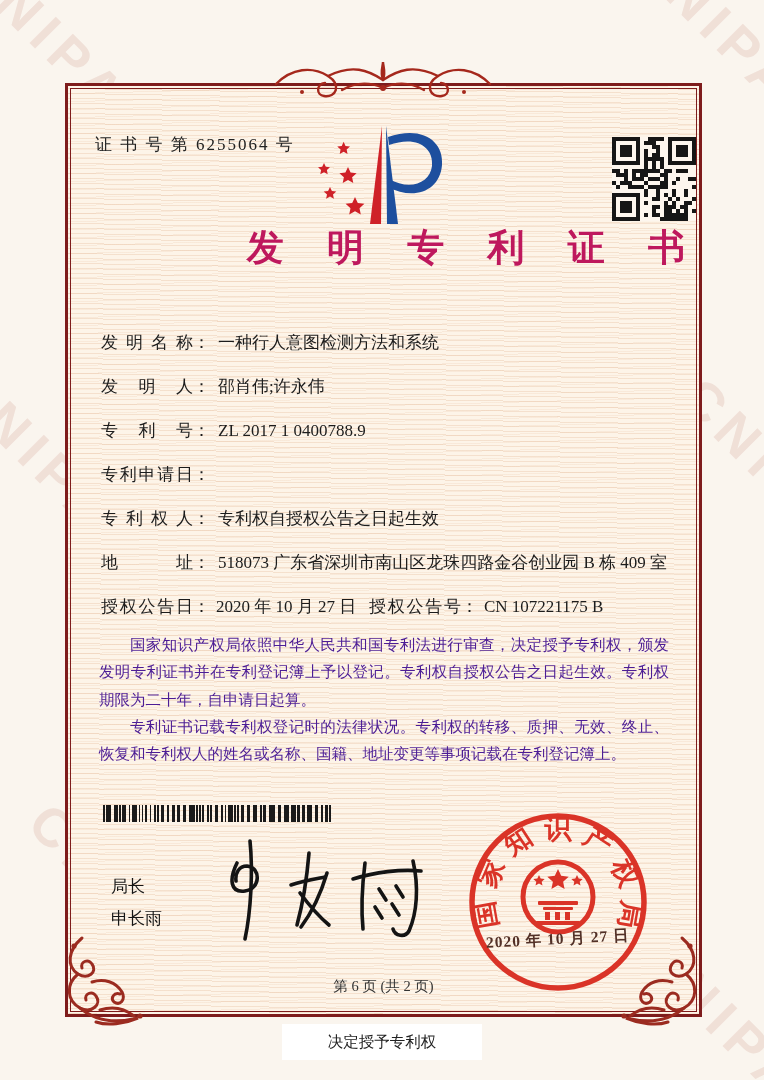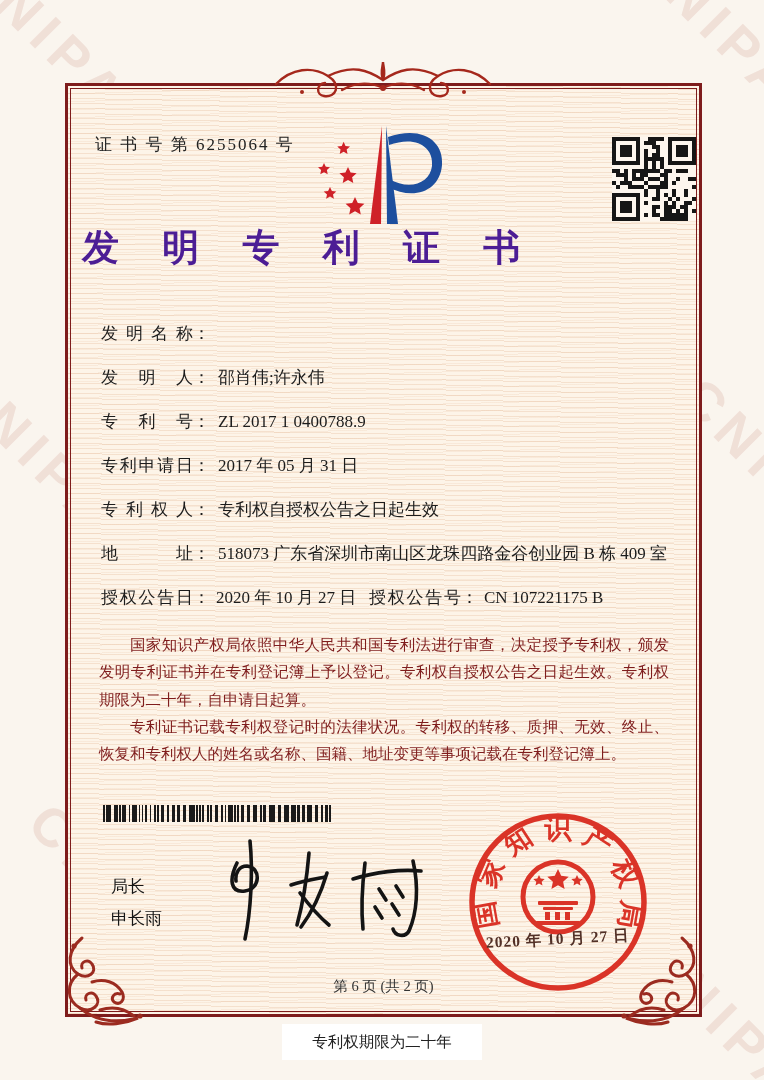"发 明 专 利 证" .title { color: #4c1d95 -> #be185d; text-align: left -> right }
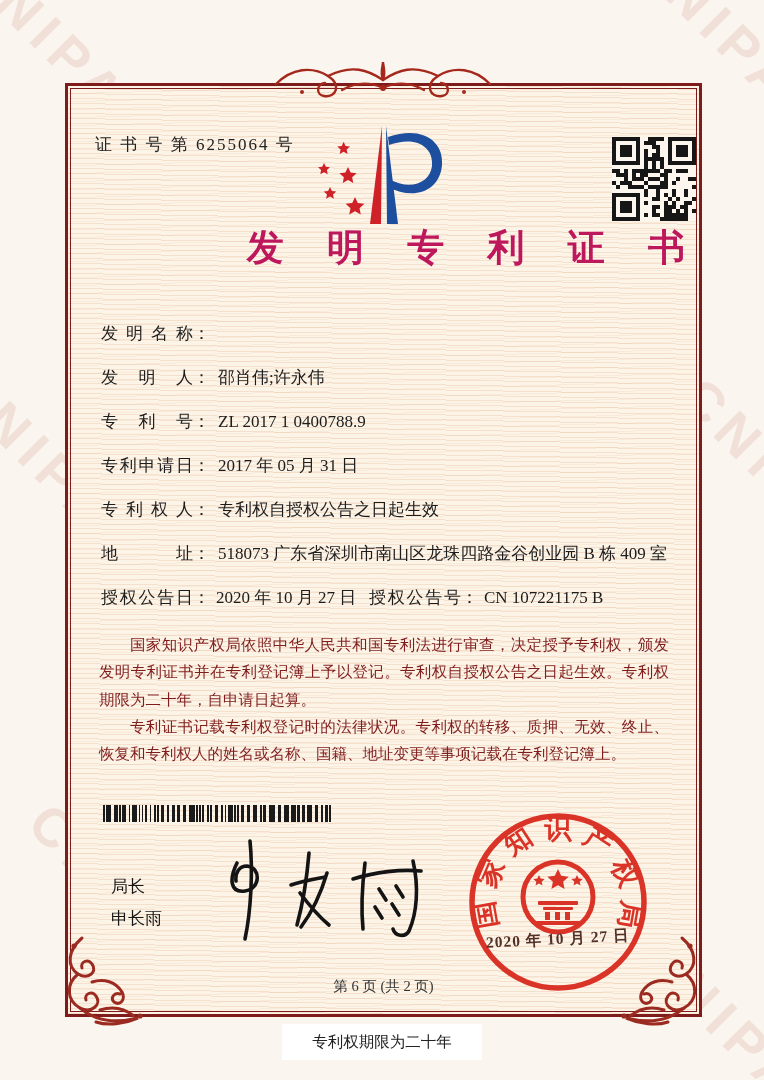"发明名称" .fields { top: 238px -> 247px }
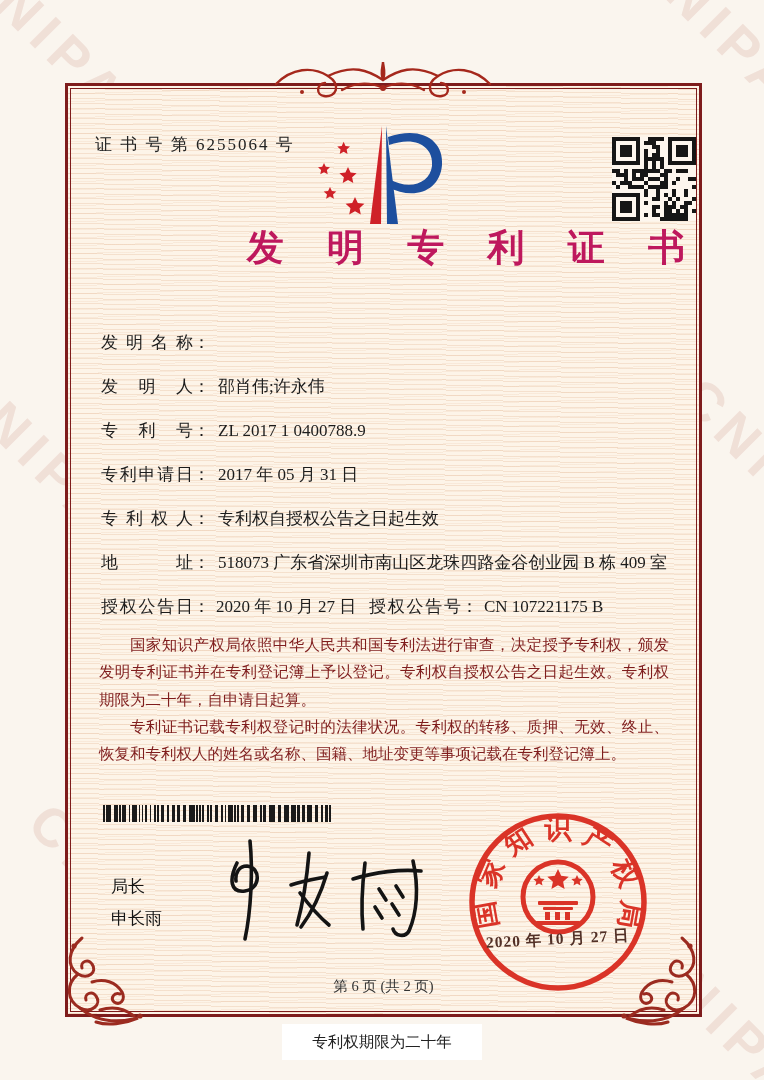"一种行人意图检测方法和系统" span.fvalue { html: none -> <span>一种行人意图检测方法和系统</span> }
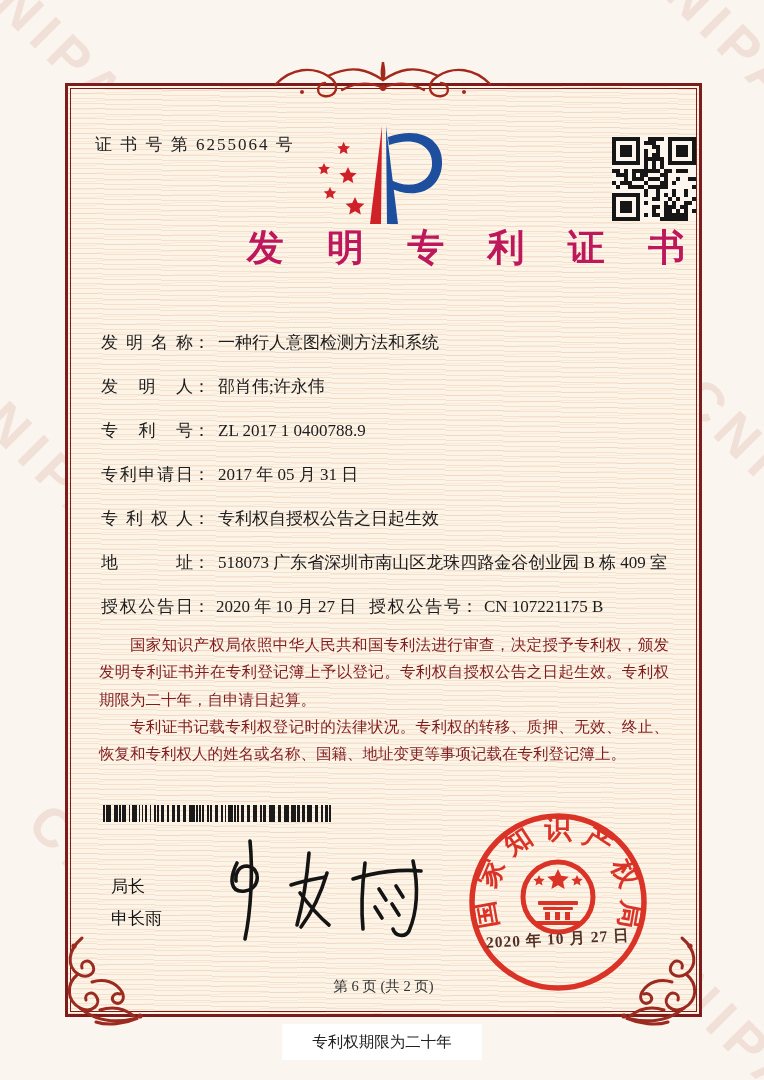"2017 年 05 月 31" span.fvalue { html: <span>2017 年 05 月 31 日</span> -> none }
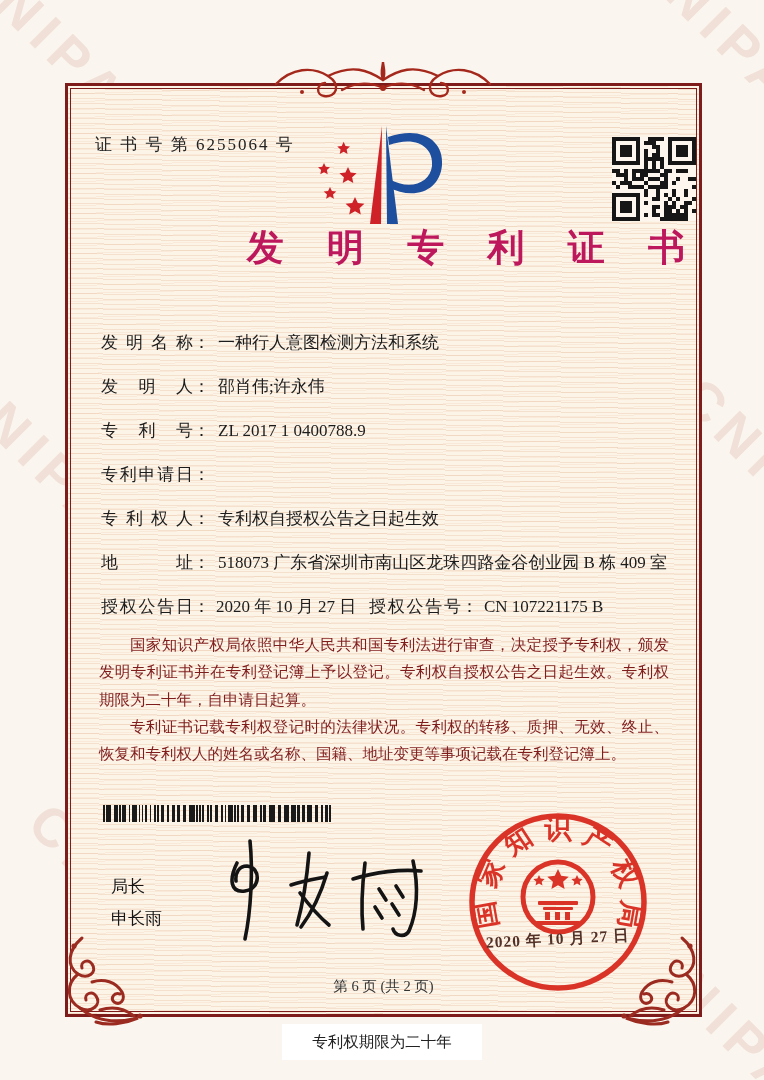"国家知识产权局依照中华人民共和国专利法进行审查，决定授予专利权，颁发发明专利证书" .body-text { color: #7f1d1d -> #4c1d95 }
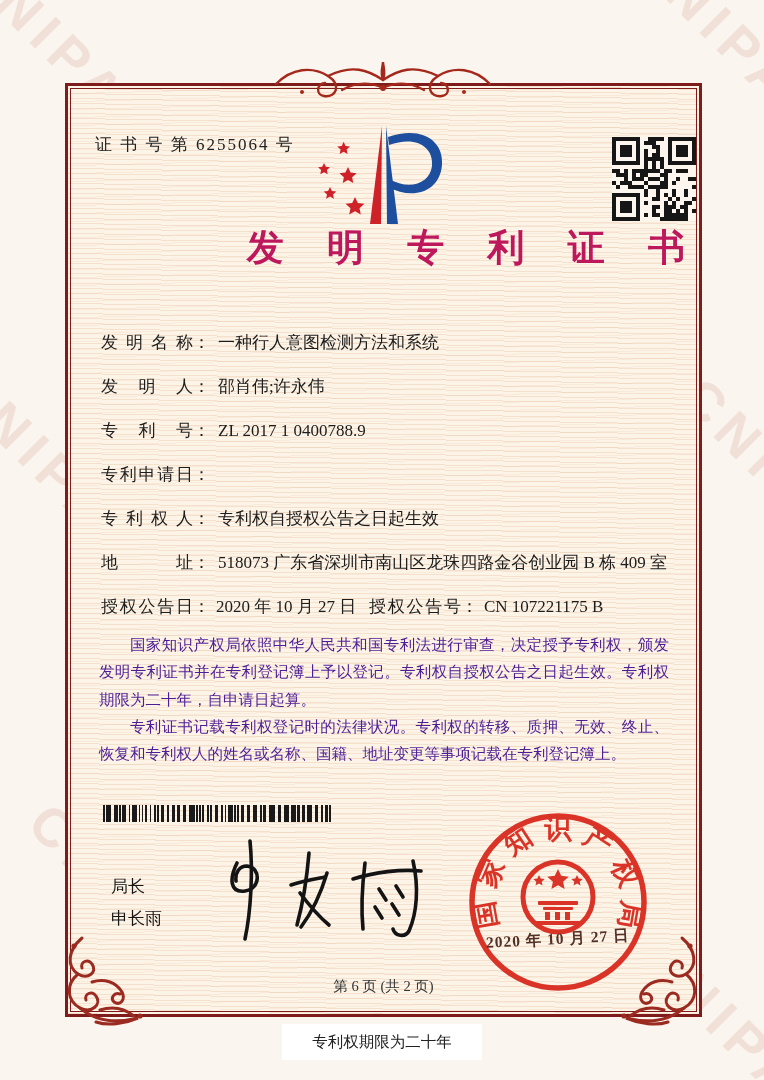"专利权期限为二十年" div.footer-note { text: 专利权期限为二十年 -> 决定授予专利权 }
